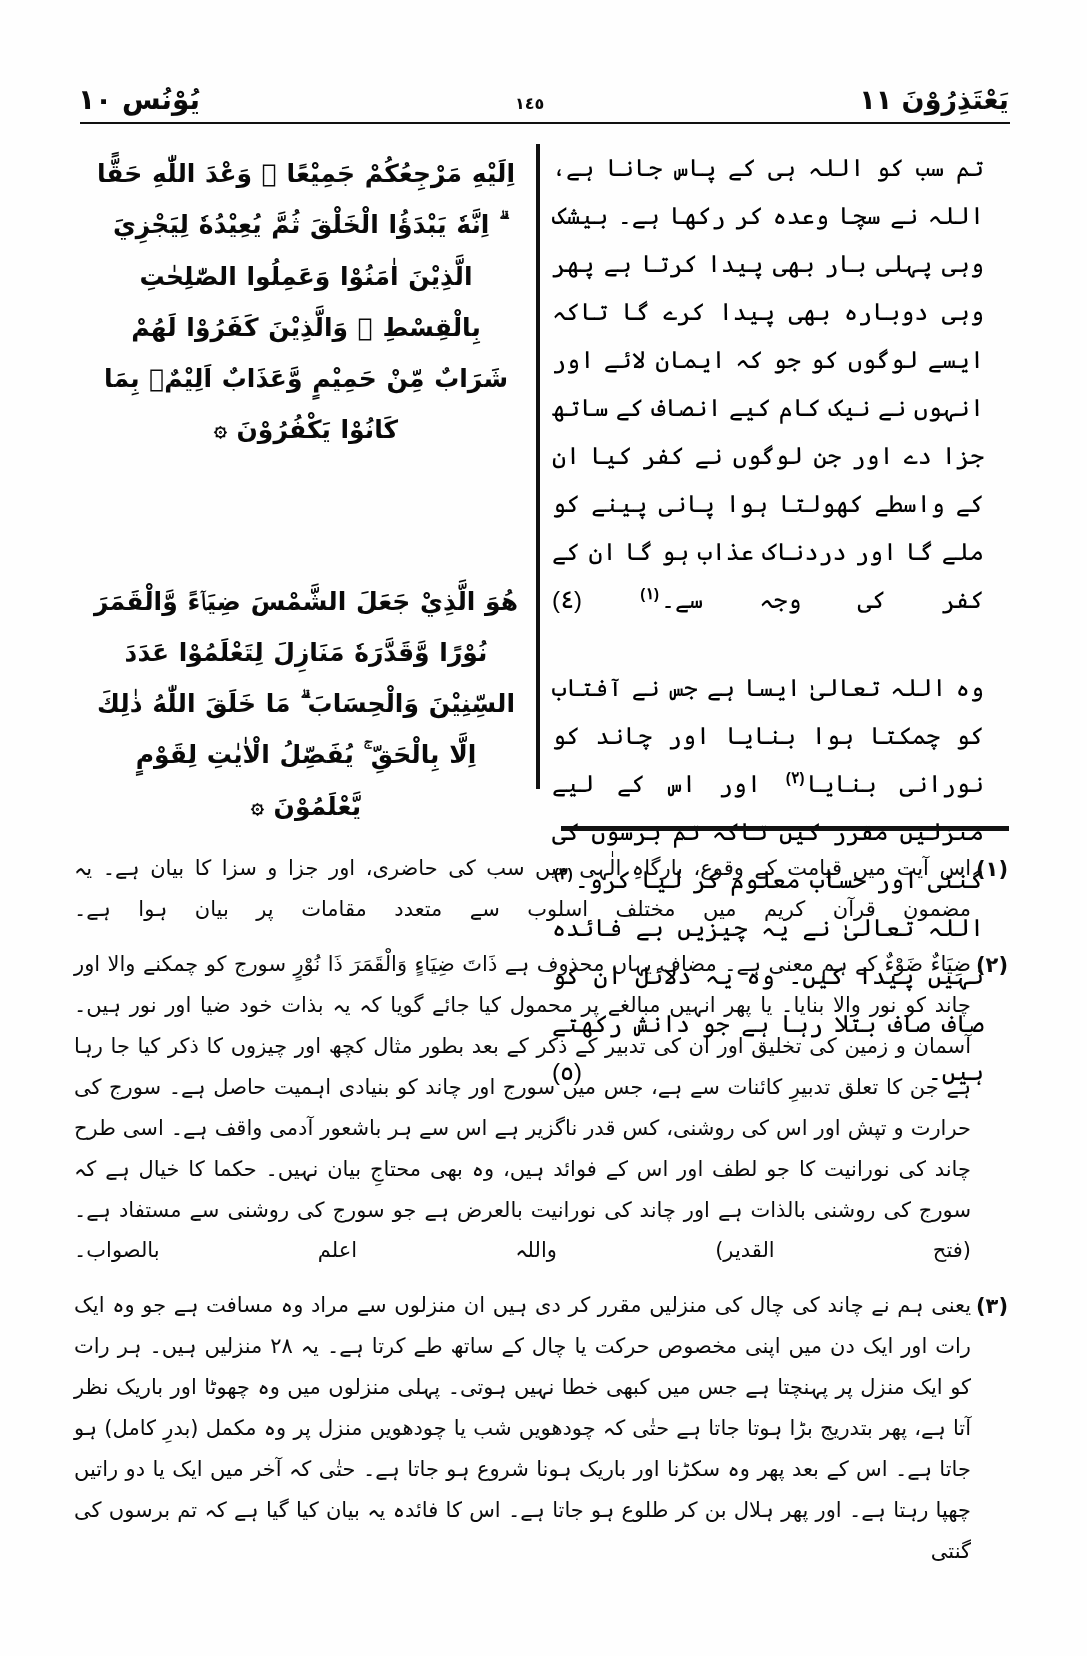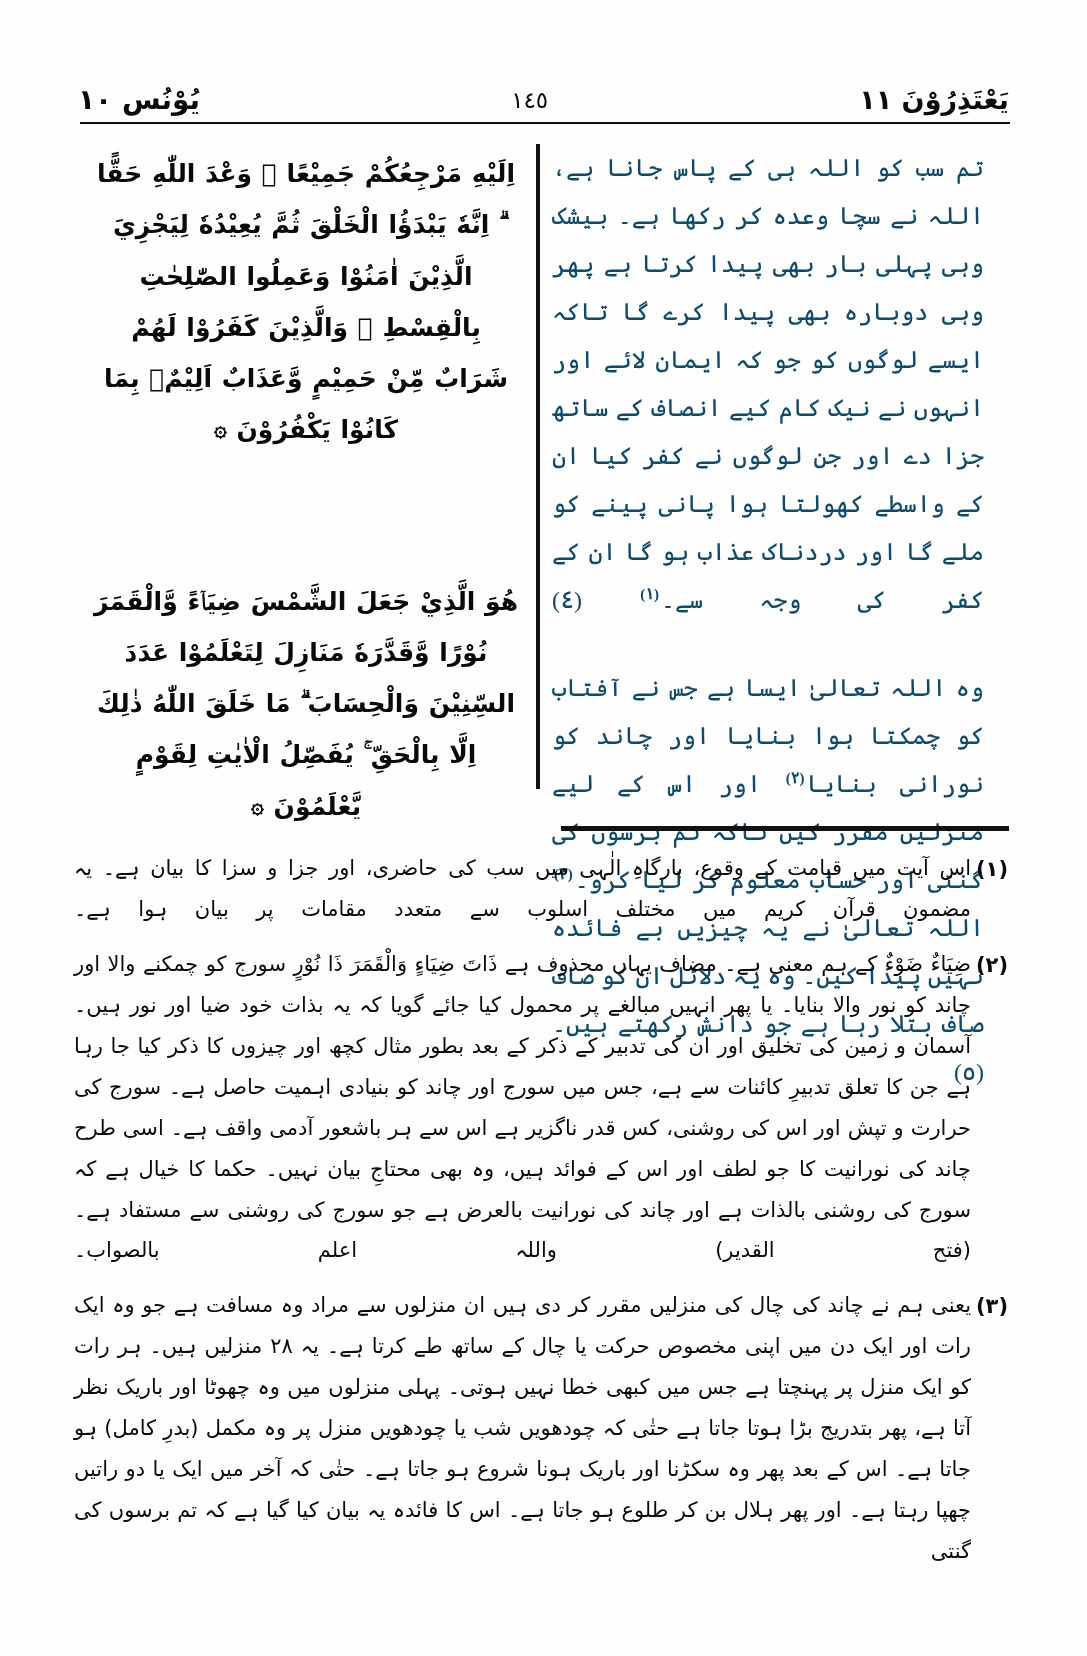"١٤٥" .header-center { font-size: 23px -> 16px; font-weight: 400 -> 700 }
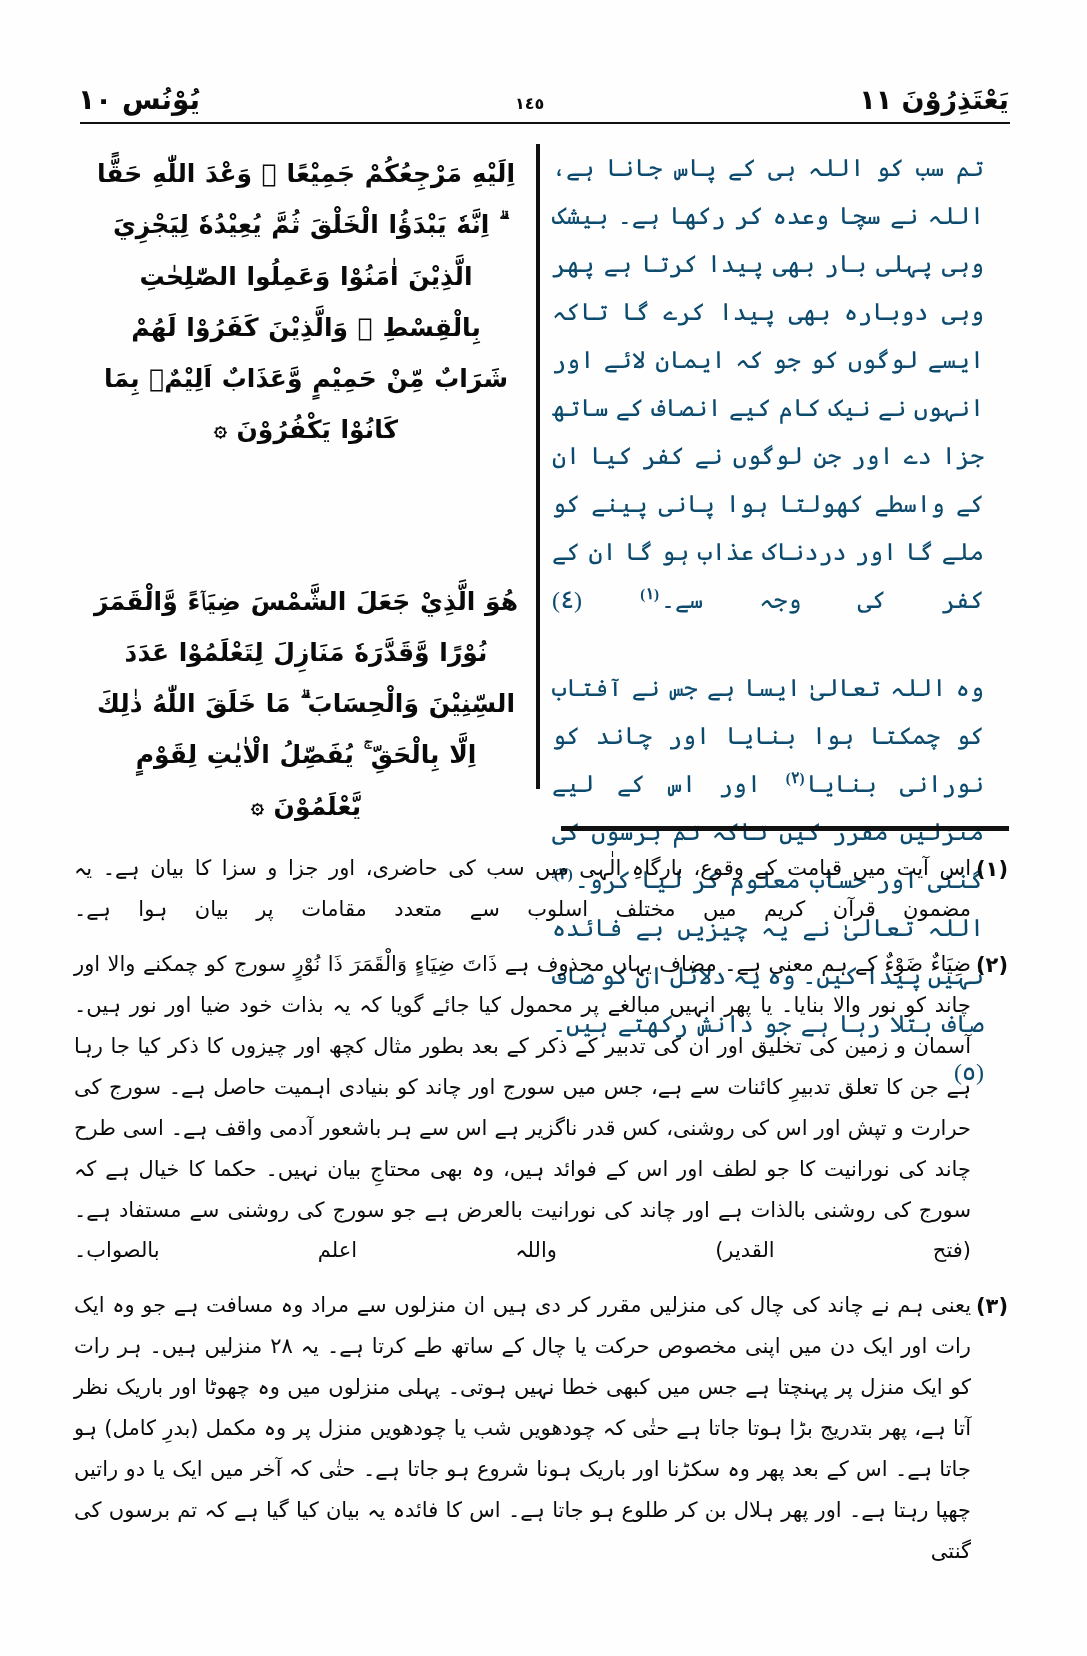"تم سب کو اللہ ہی" .urdu-para { color: #0c4a6e -> #000000; font-family: Liberation Serif, serif -> Liberation Sans, sans-serif }
